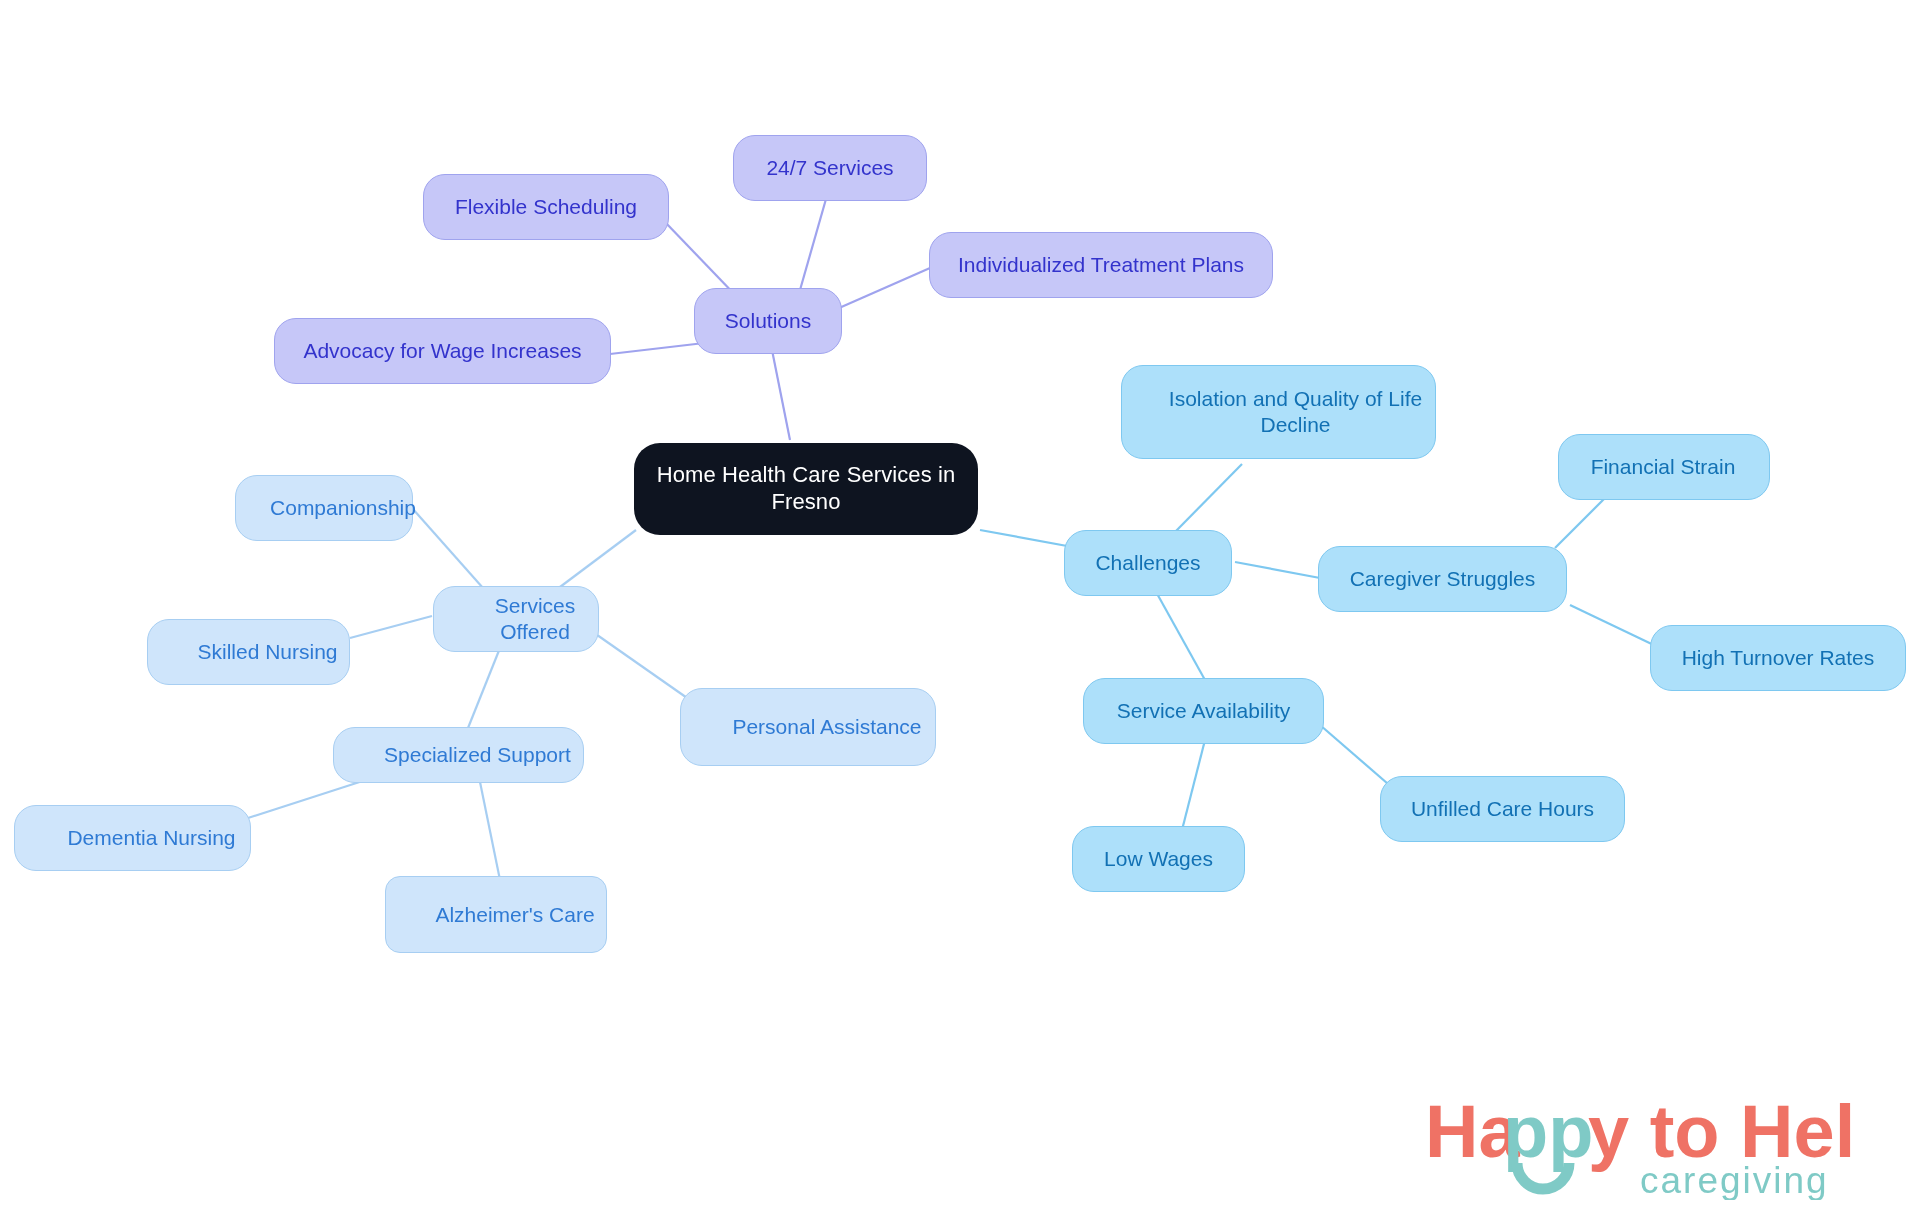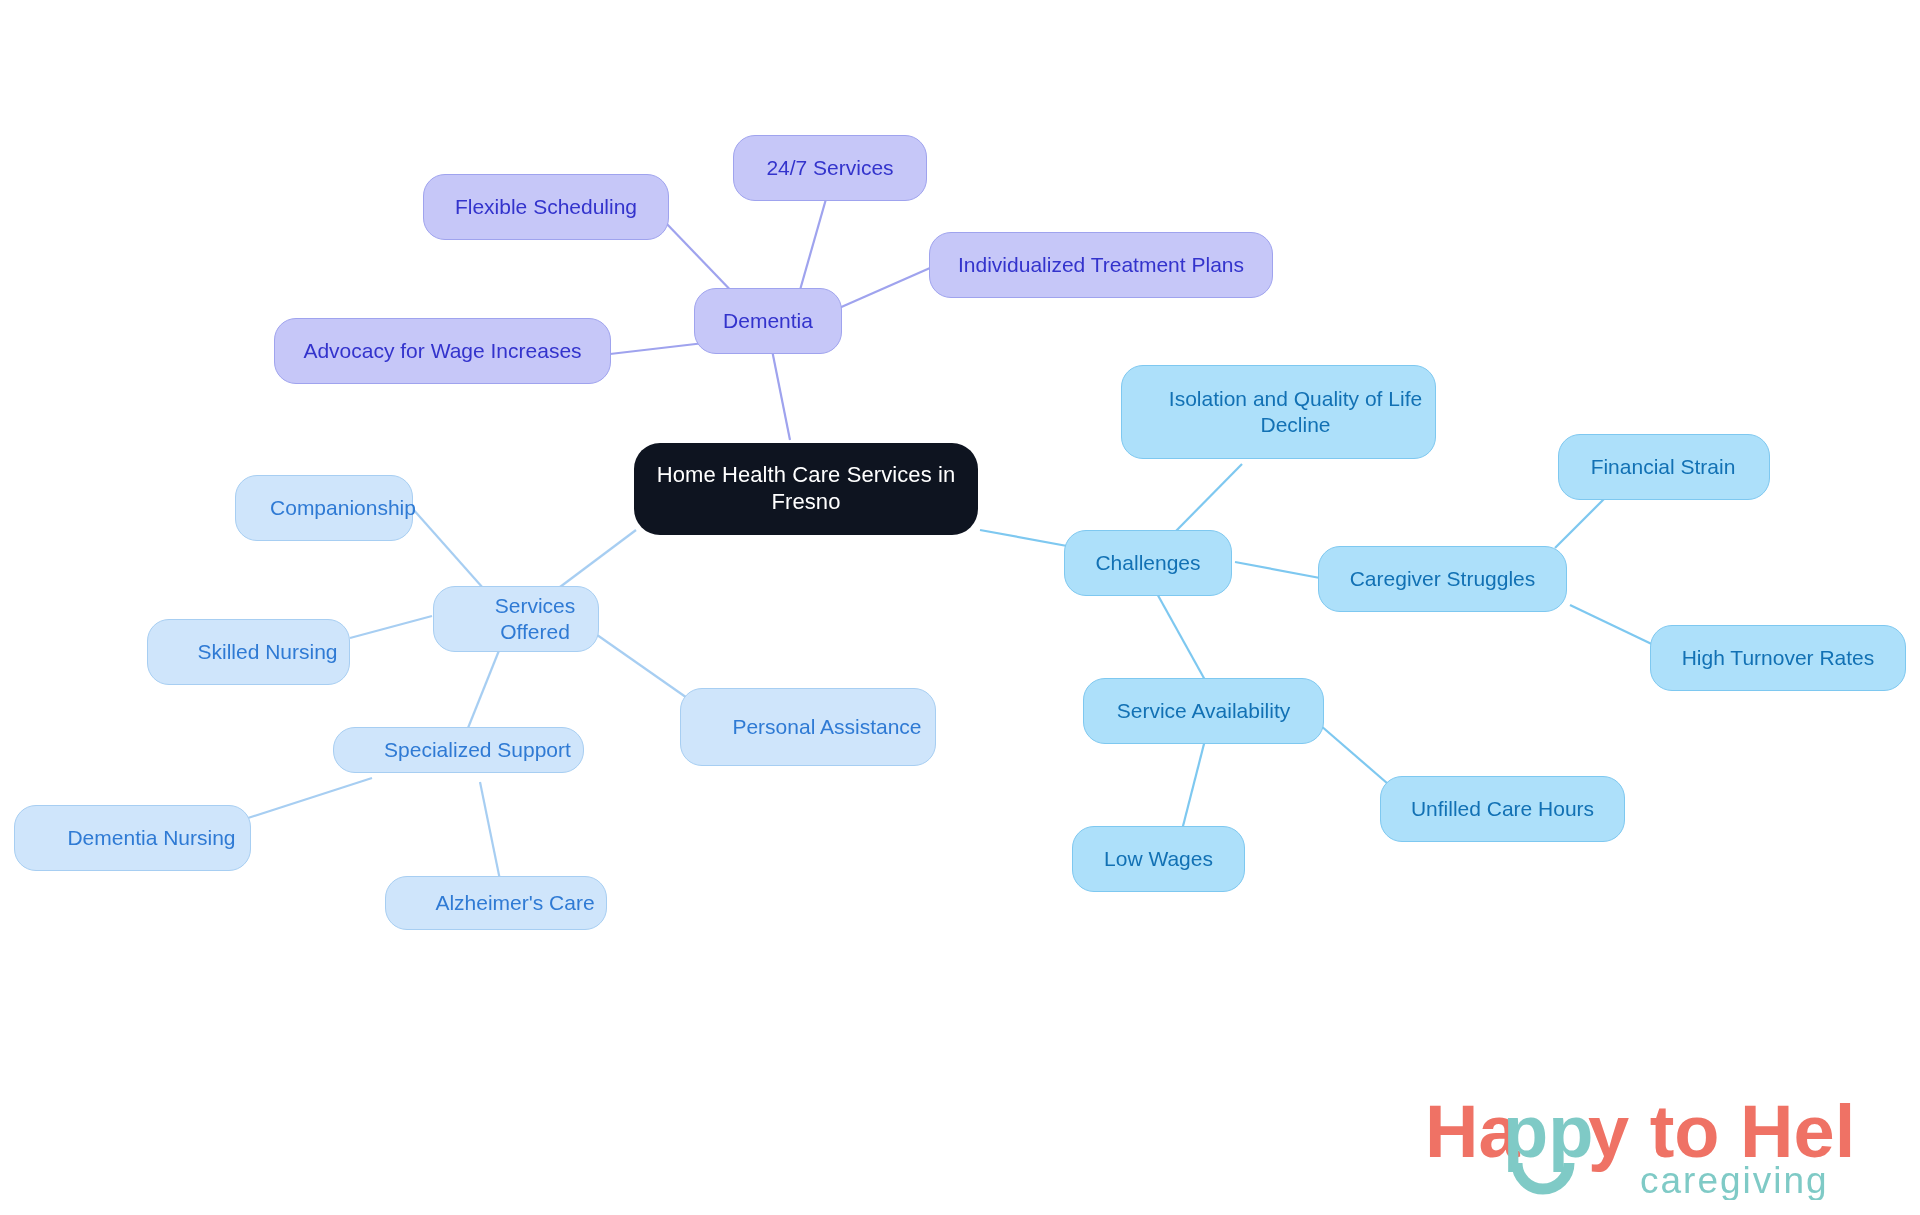"Dementia" div.node { text: Dementia -> Solutions }
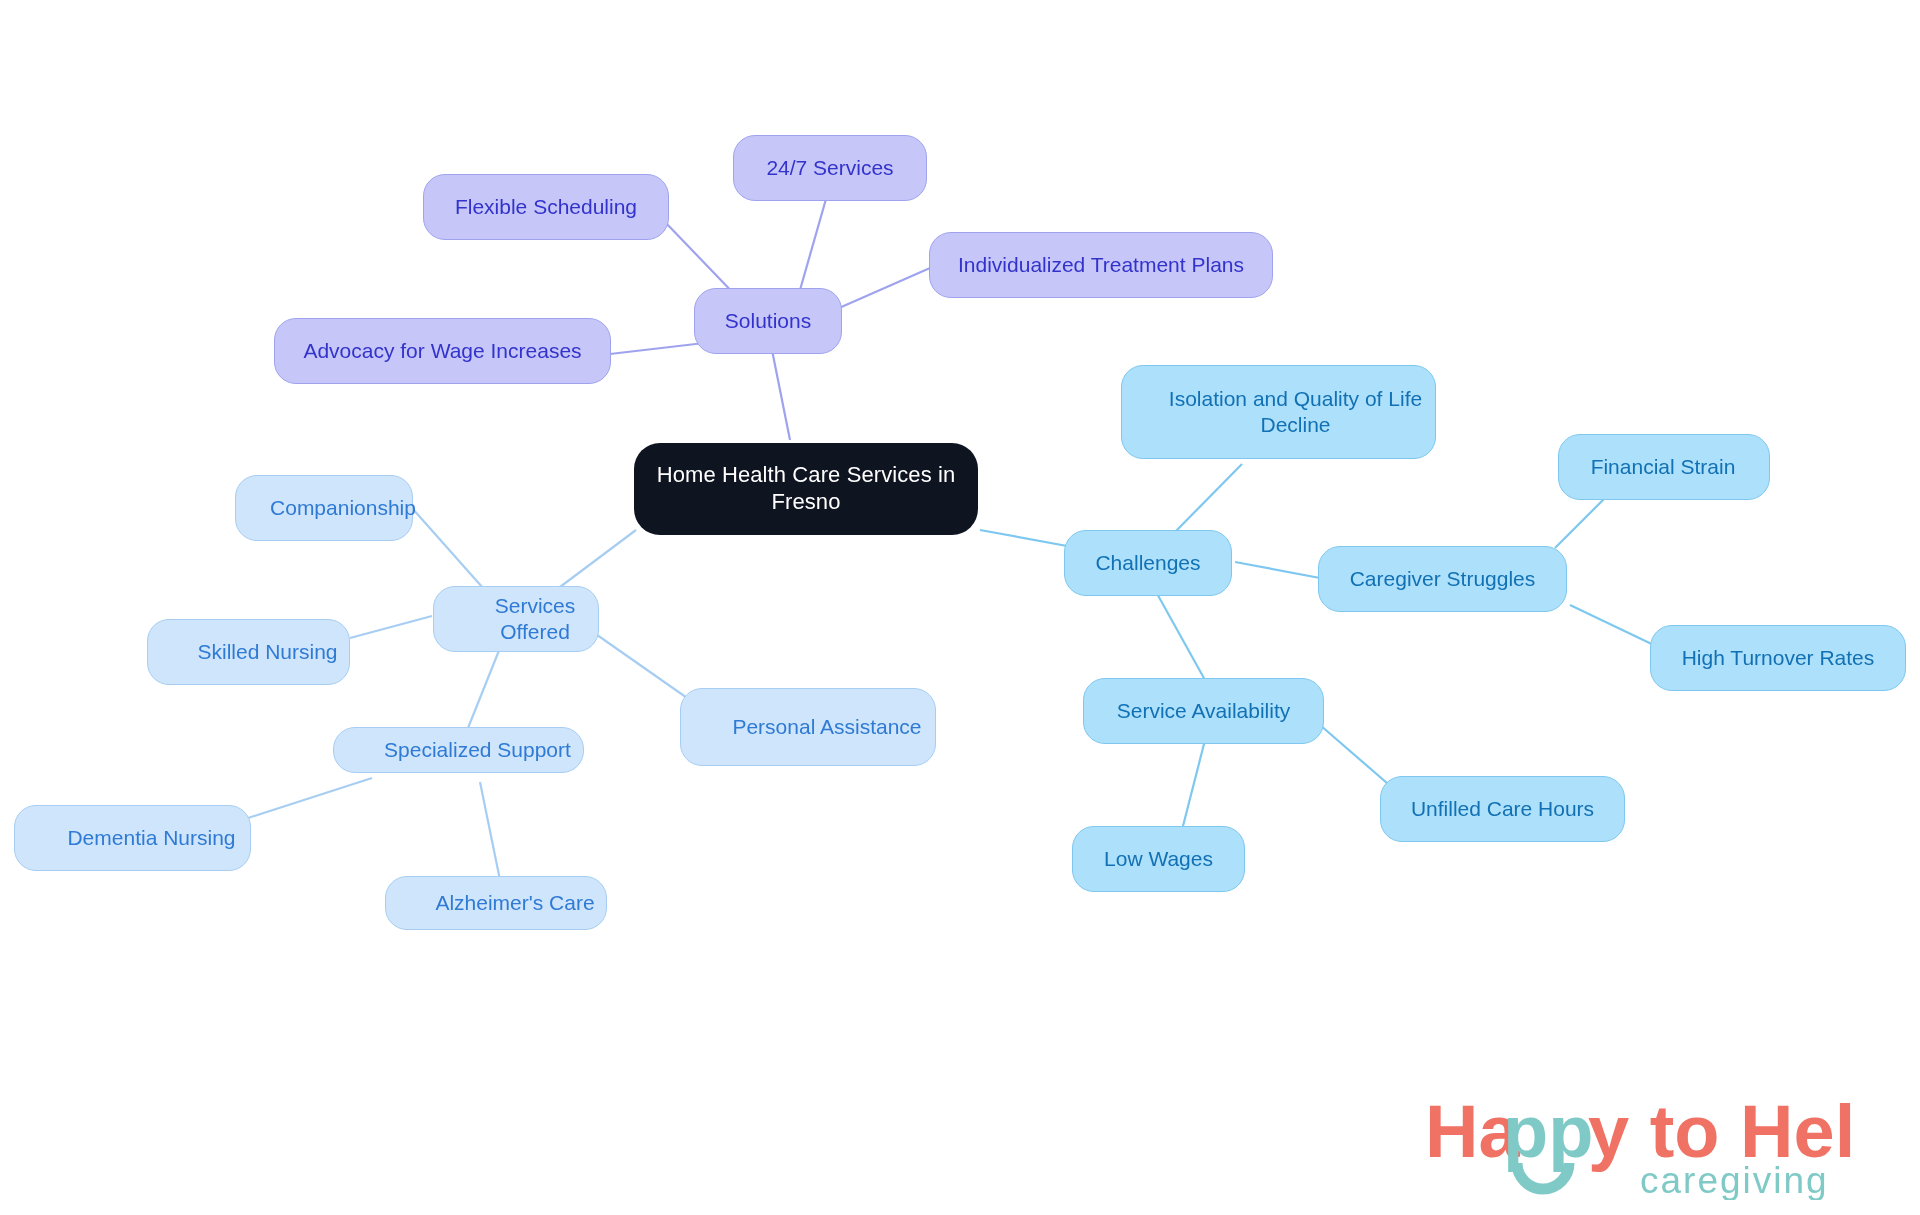"Specialized Support" div.node { height: 46px -> 56px }
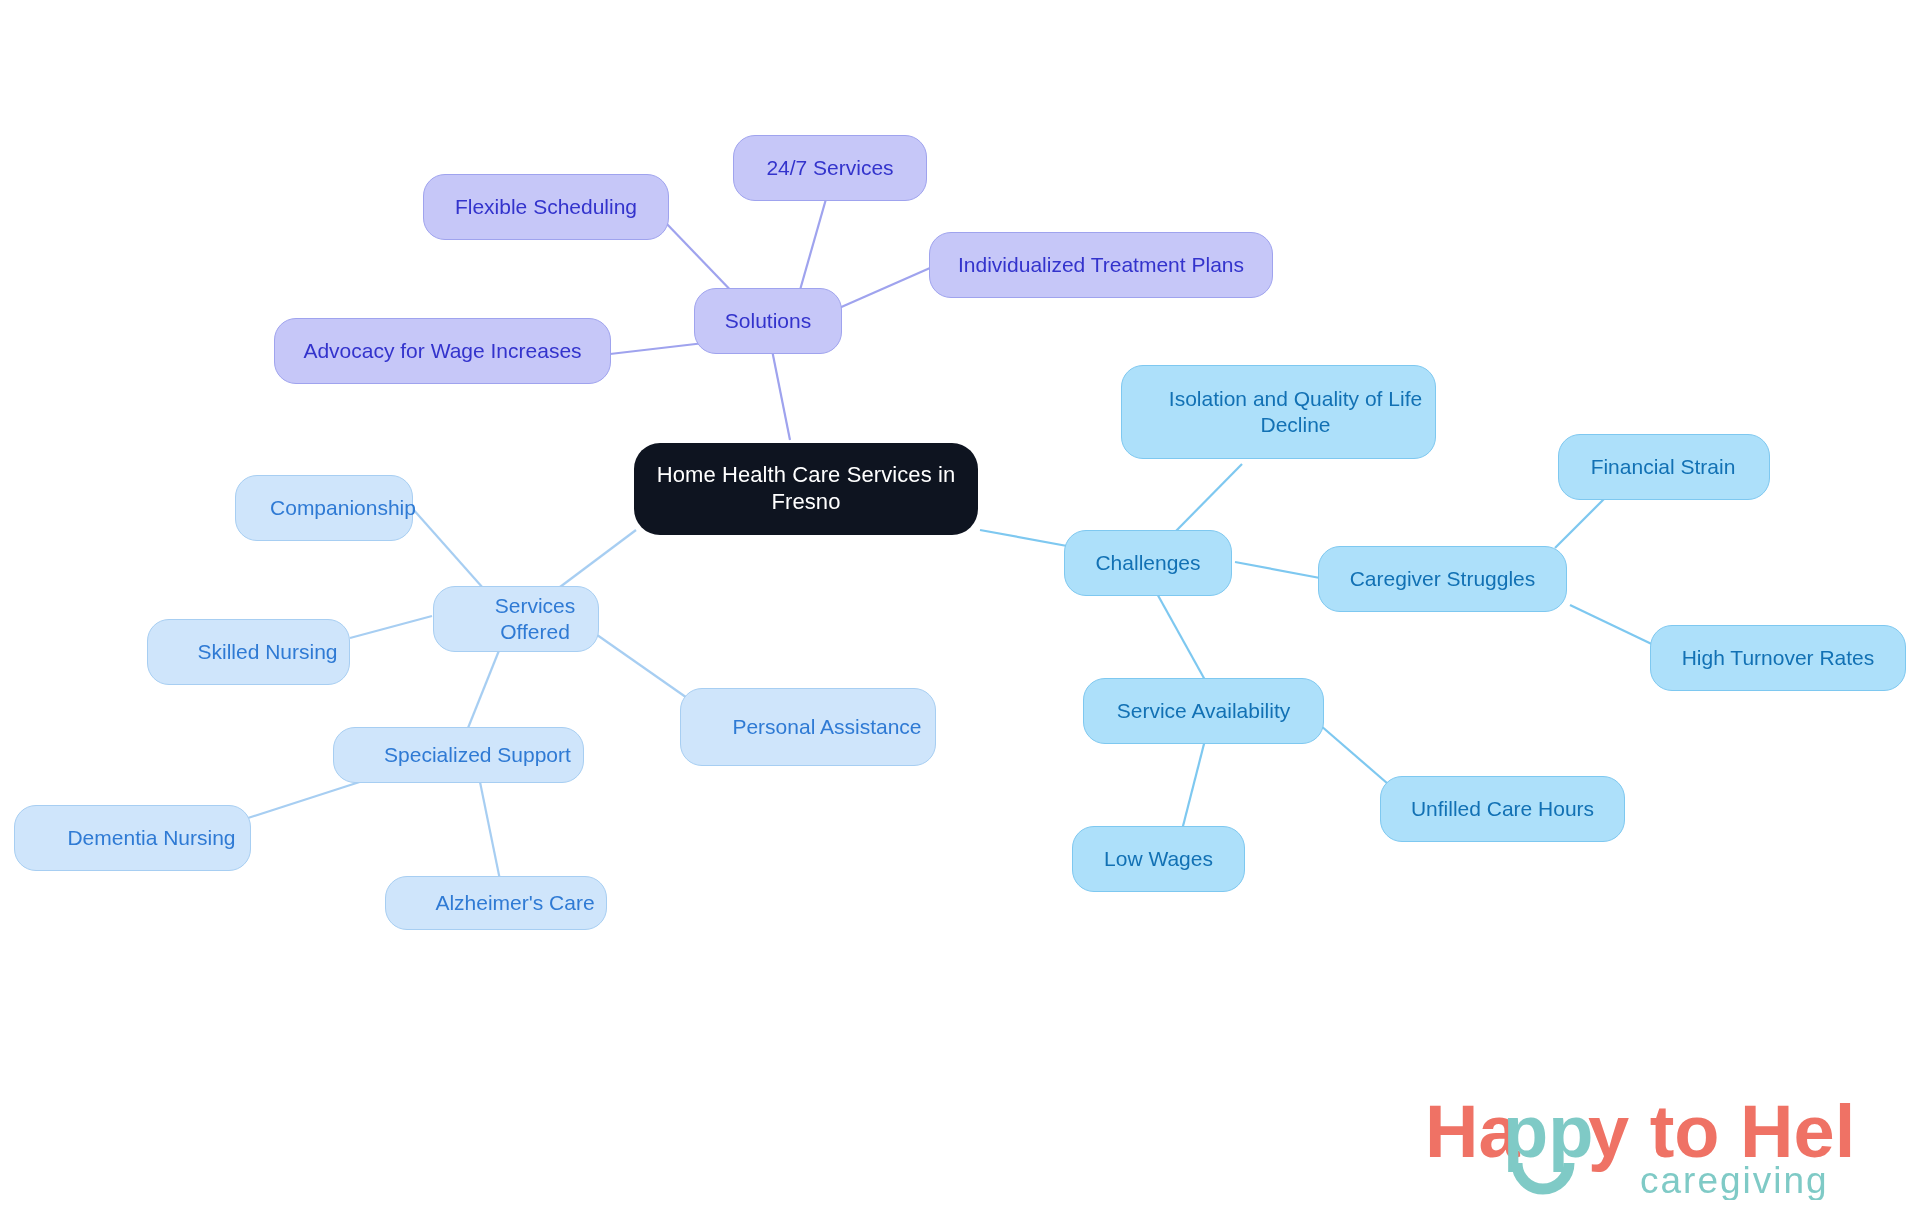"Alzheimer's Care" div.node { border-radius: none -> 15px; height: 54px -> 77px }
